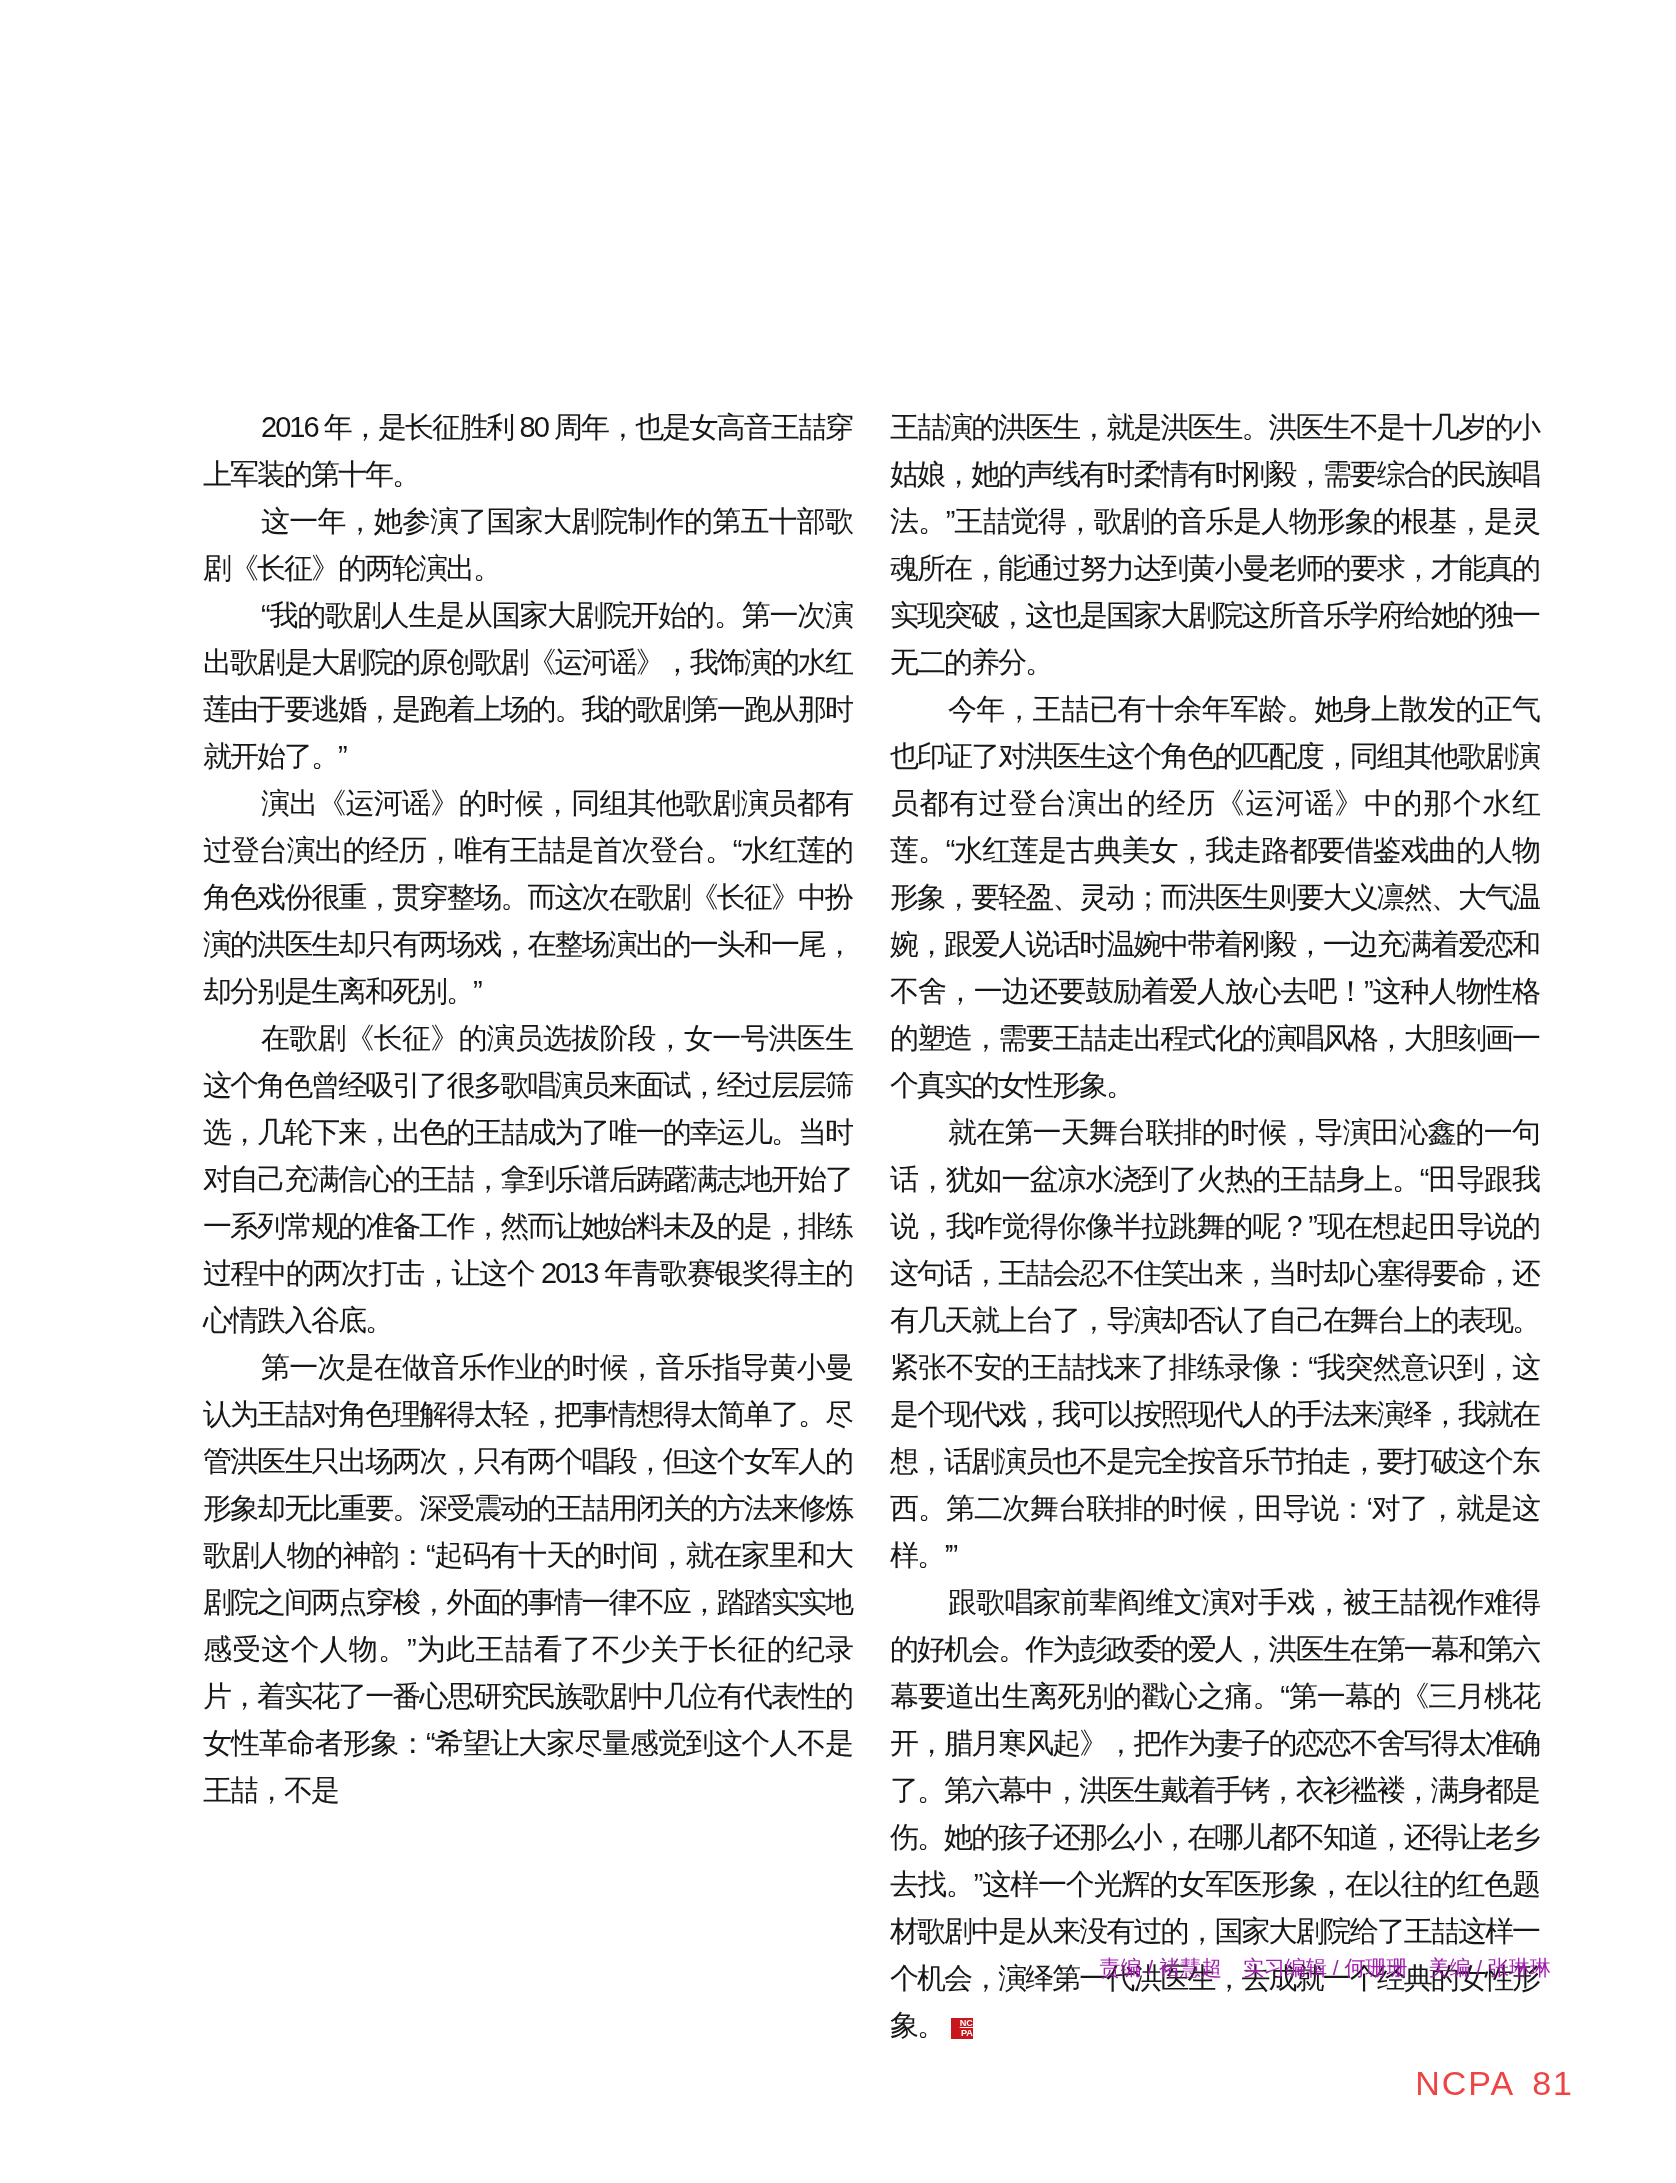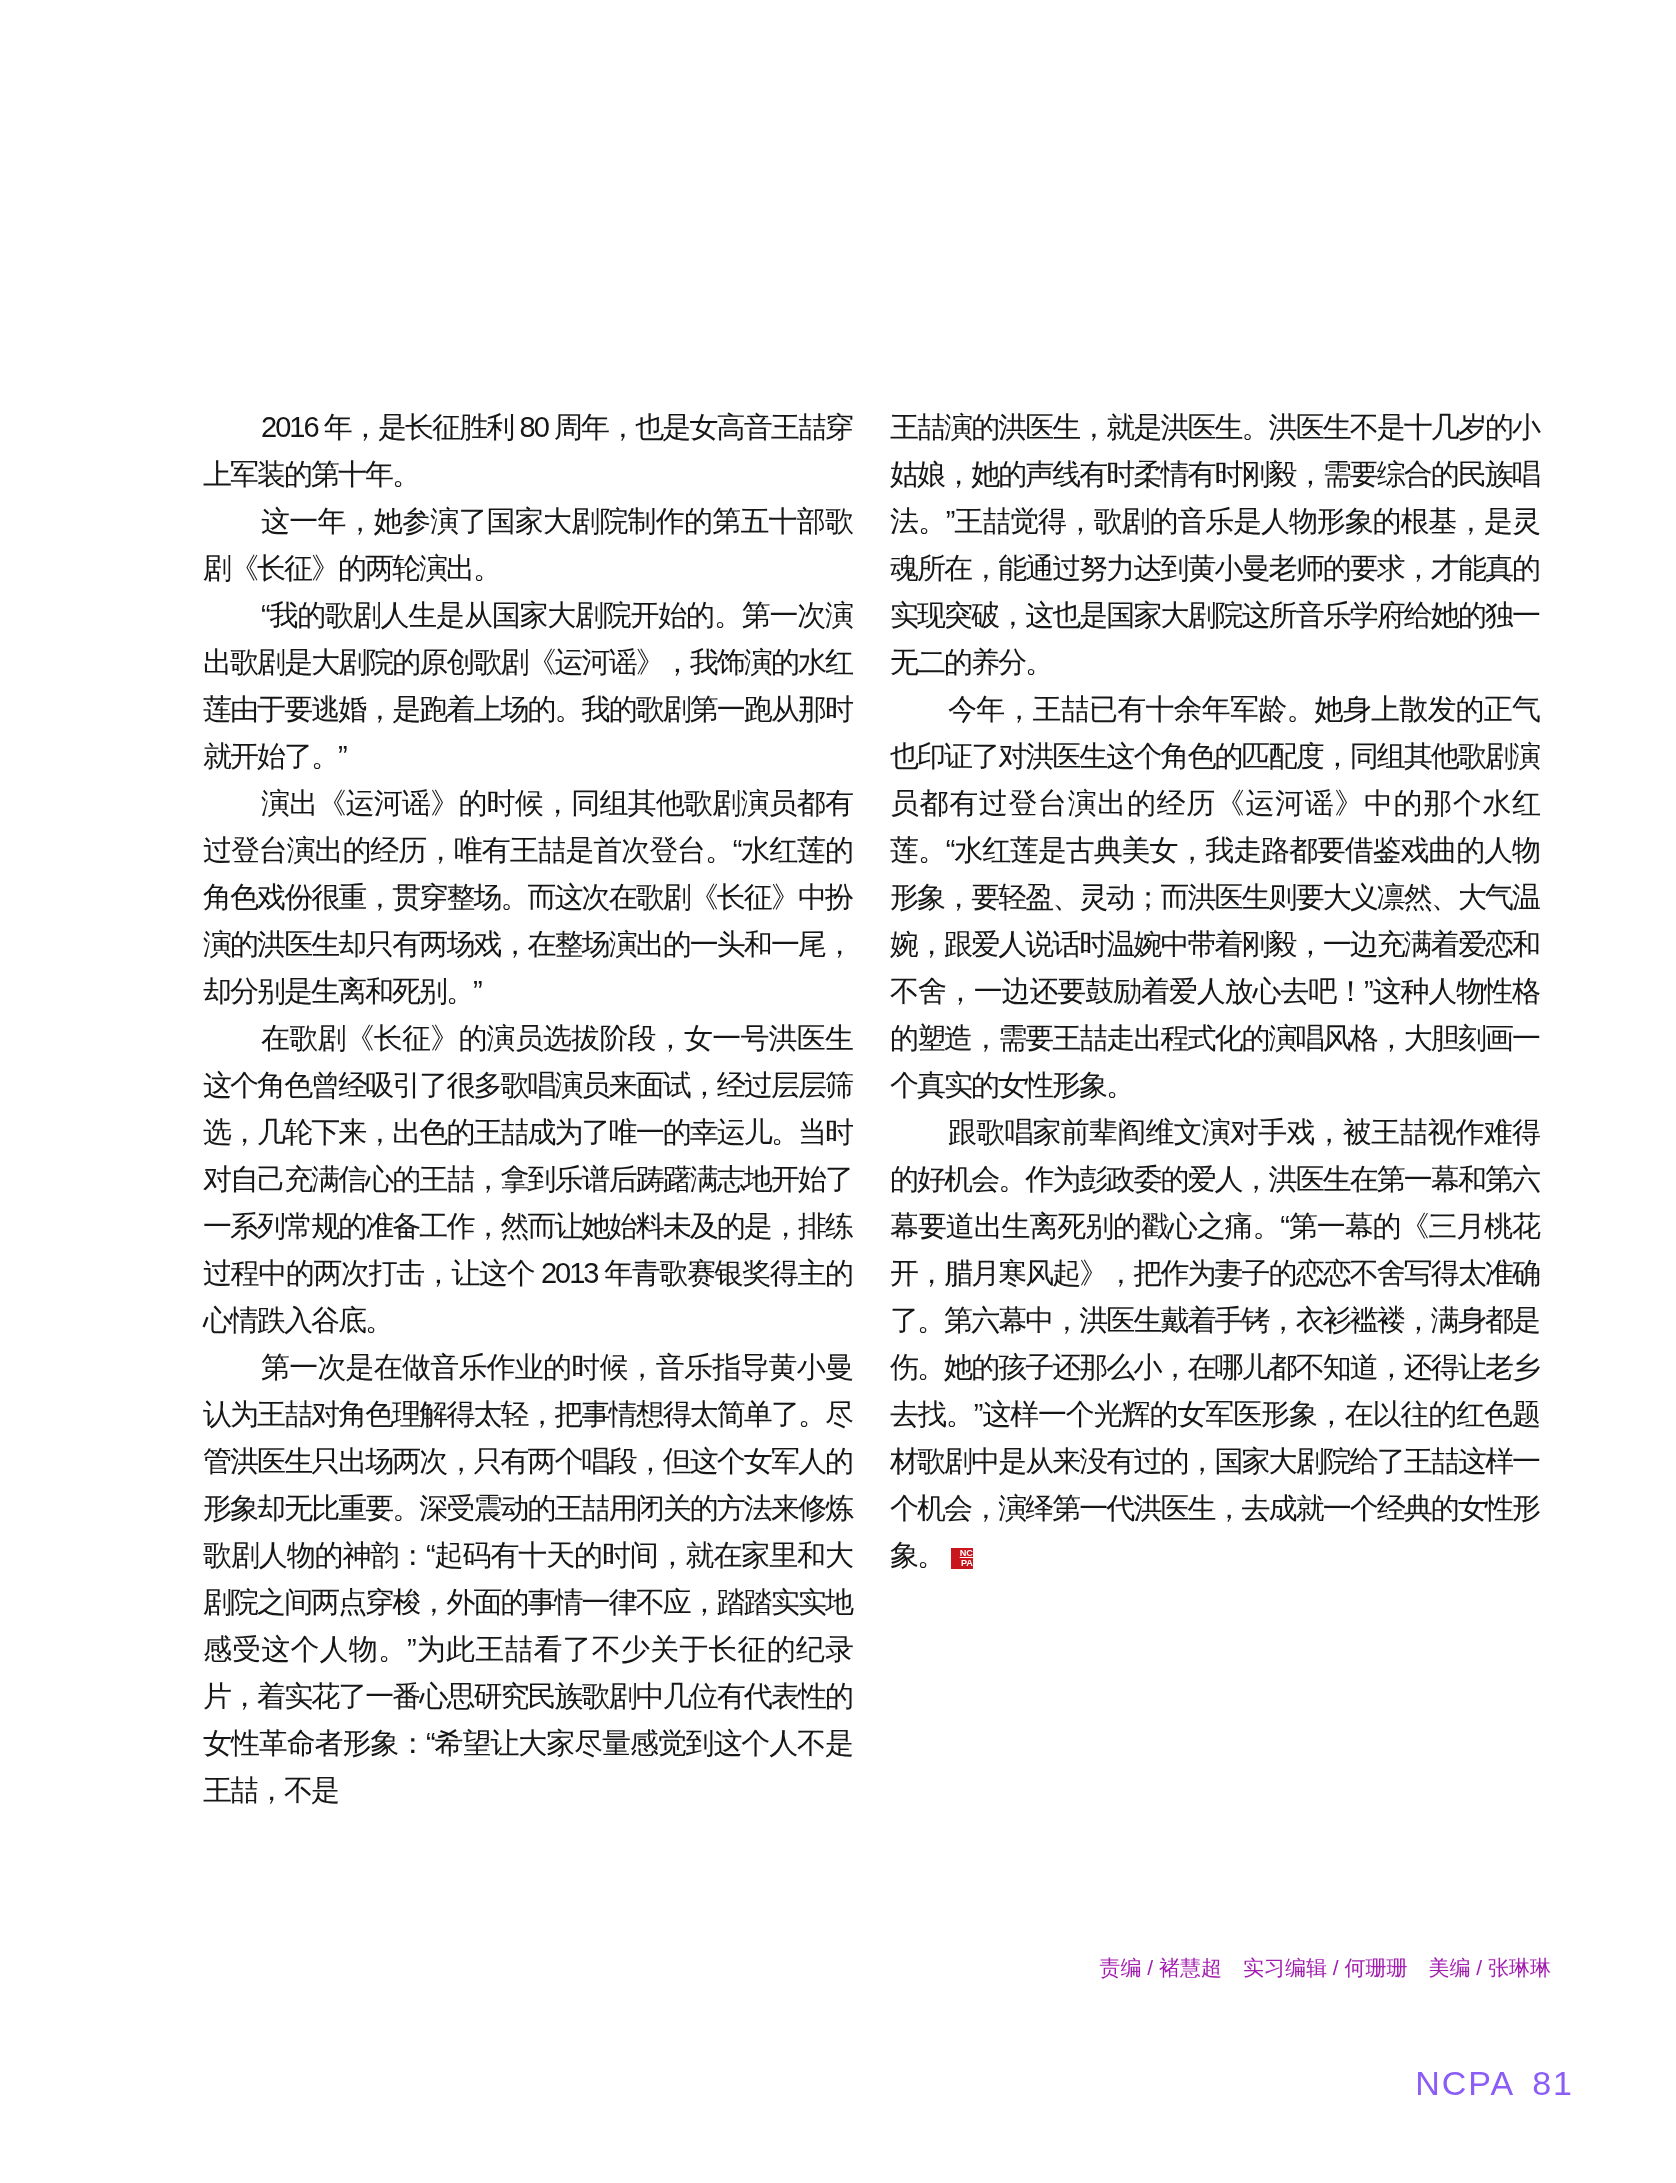"就在第一天舞台联排的时候，导演田沁鑫的一句话，犹如一盆凉水浇到了火热的王喆身上。" p.para { html: none -> <p>就在第一天舞台联排的时候，导演田沁鑫的一句话，犹如一盆凉水浇到了火热的王喆身上。“田导跟我说，我咋觉得你像半拉跳舞的呢？”现在想起田导说的这句话，王喆会忍不住笑出来，当时却心塞得要命，还有几天就上台了，导演却否认了自己在舞台上的表现。紧张不安的王喆找来了排练录像：“我突然意识到，这是个现代戏，我可以按照现代人的手法来演绎，我就在想，话剧演员也不是完全按音乐节拍走，要打破这个东西。第二次舞台联排的时候，田导说：‘对了，就是这样。’”</p> }
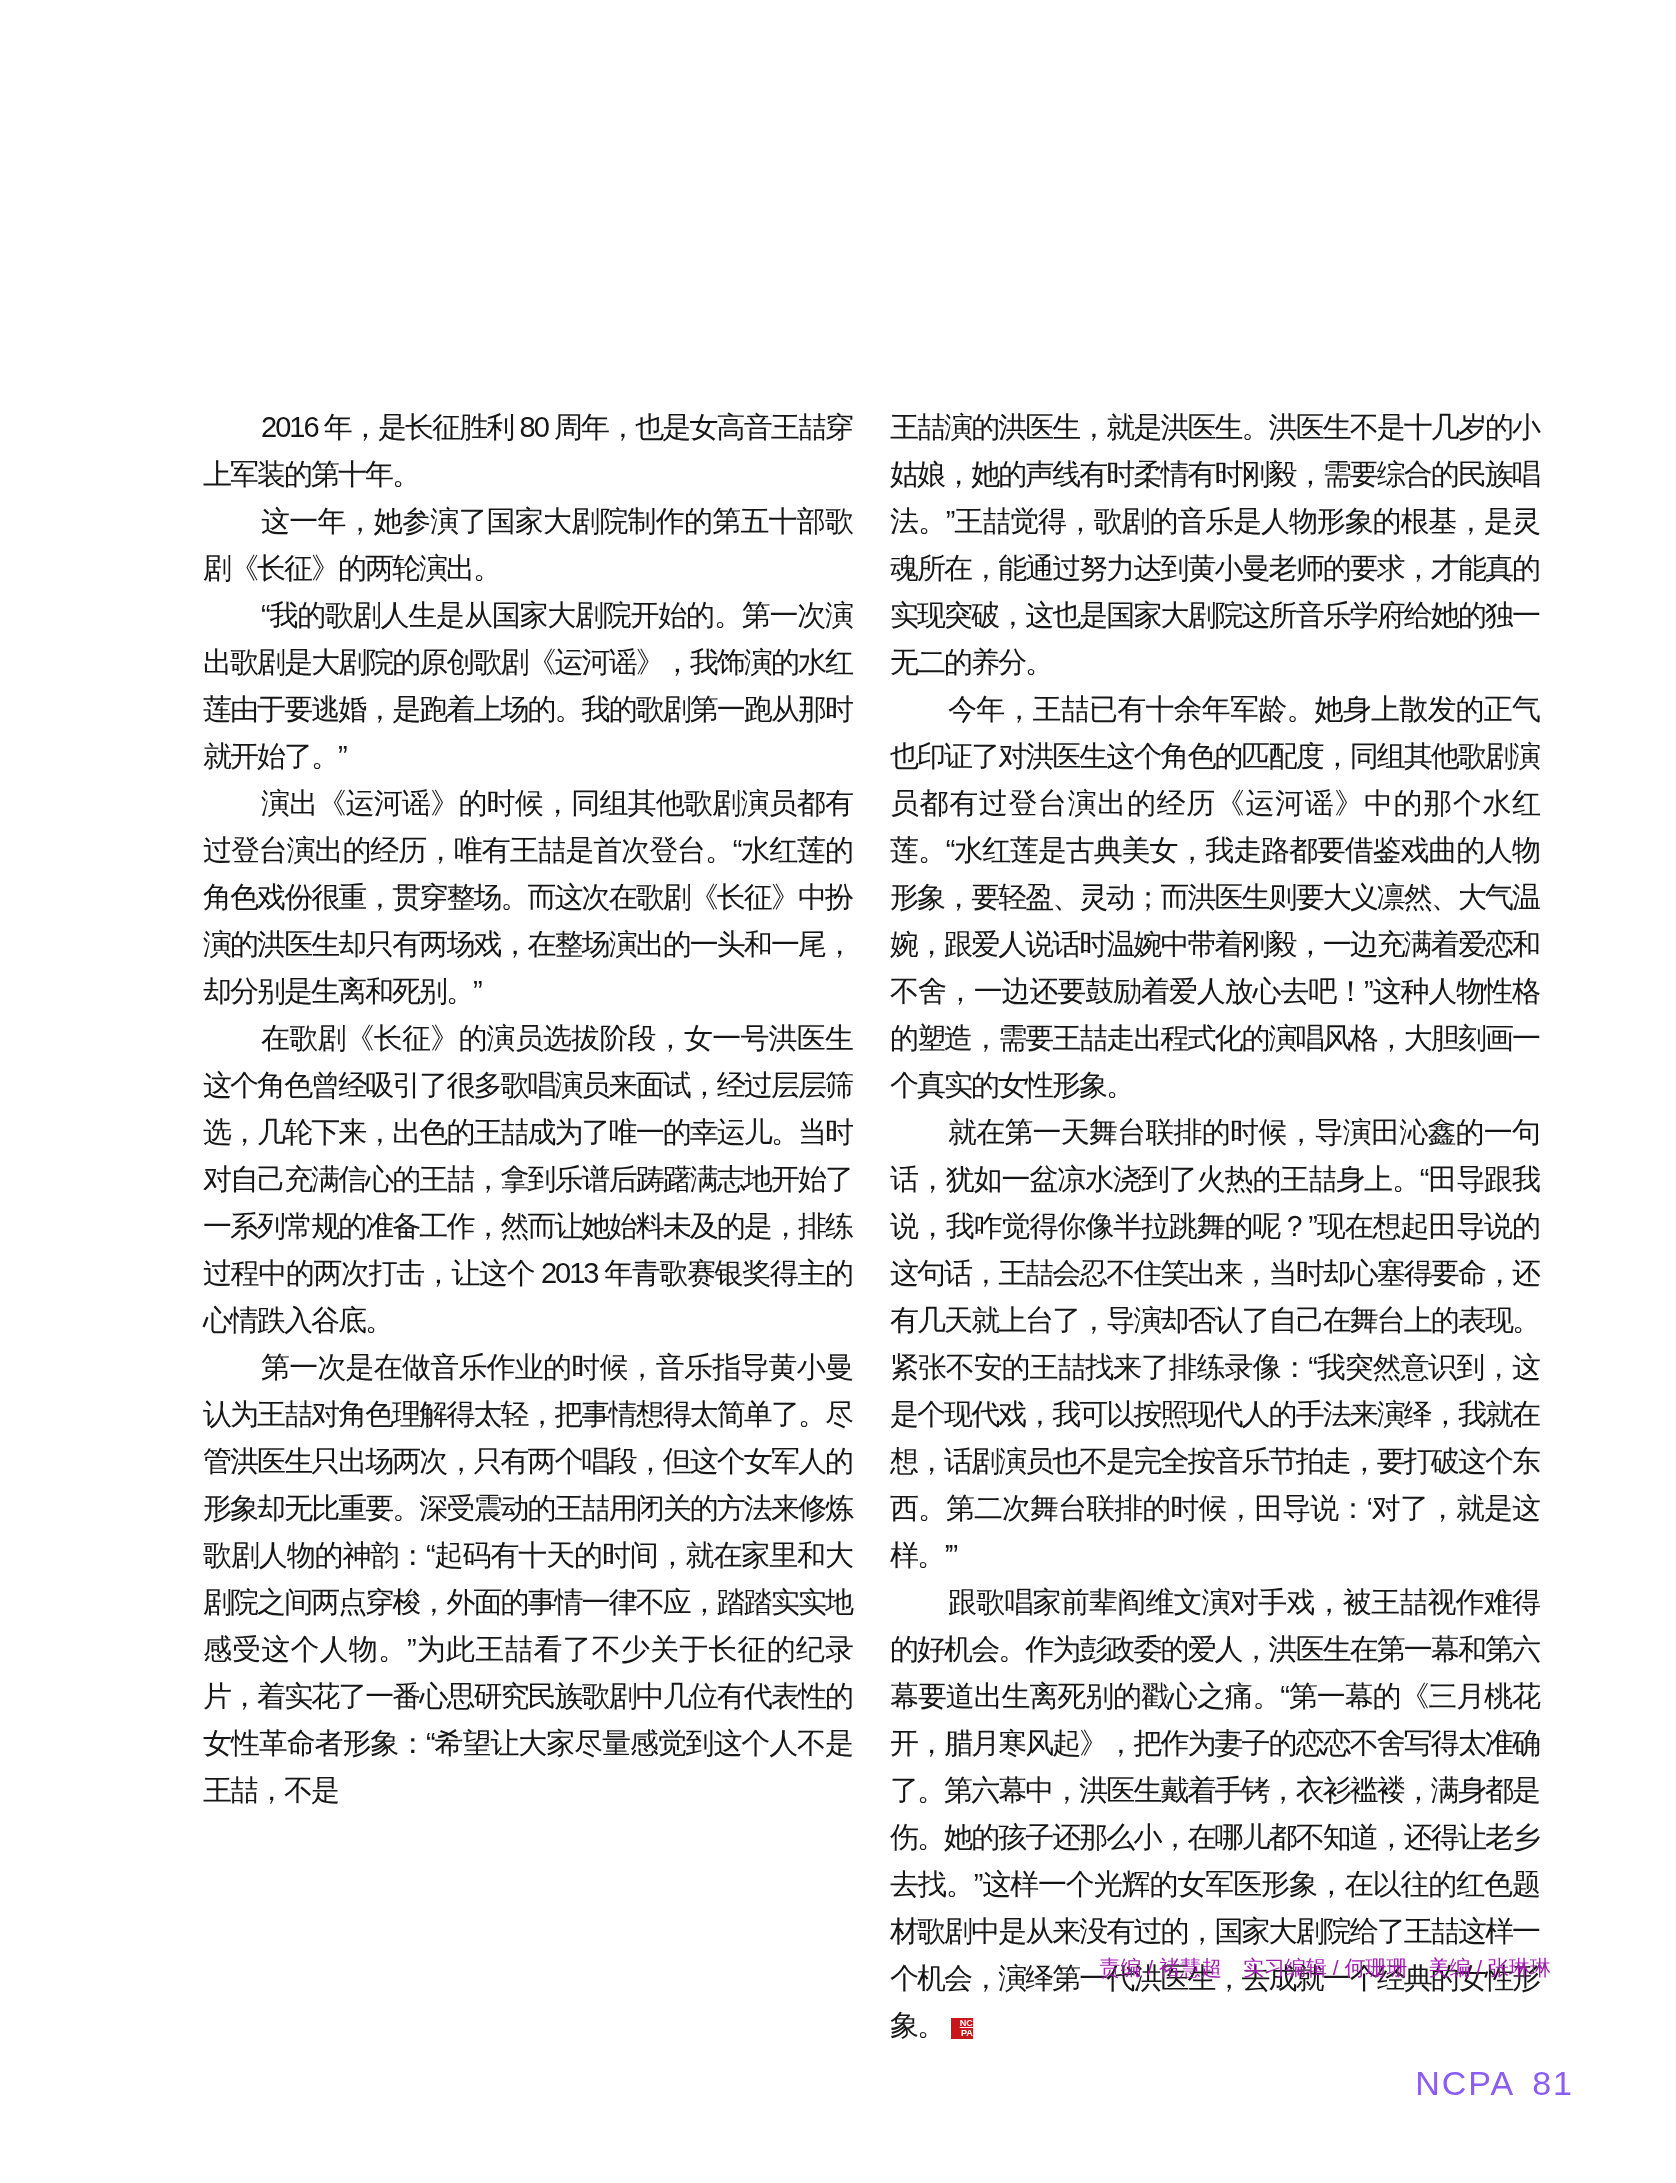"NCPA 81" .pagefoot { color: #8b5cf6 -> #ef4444 }
